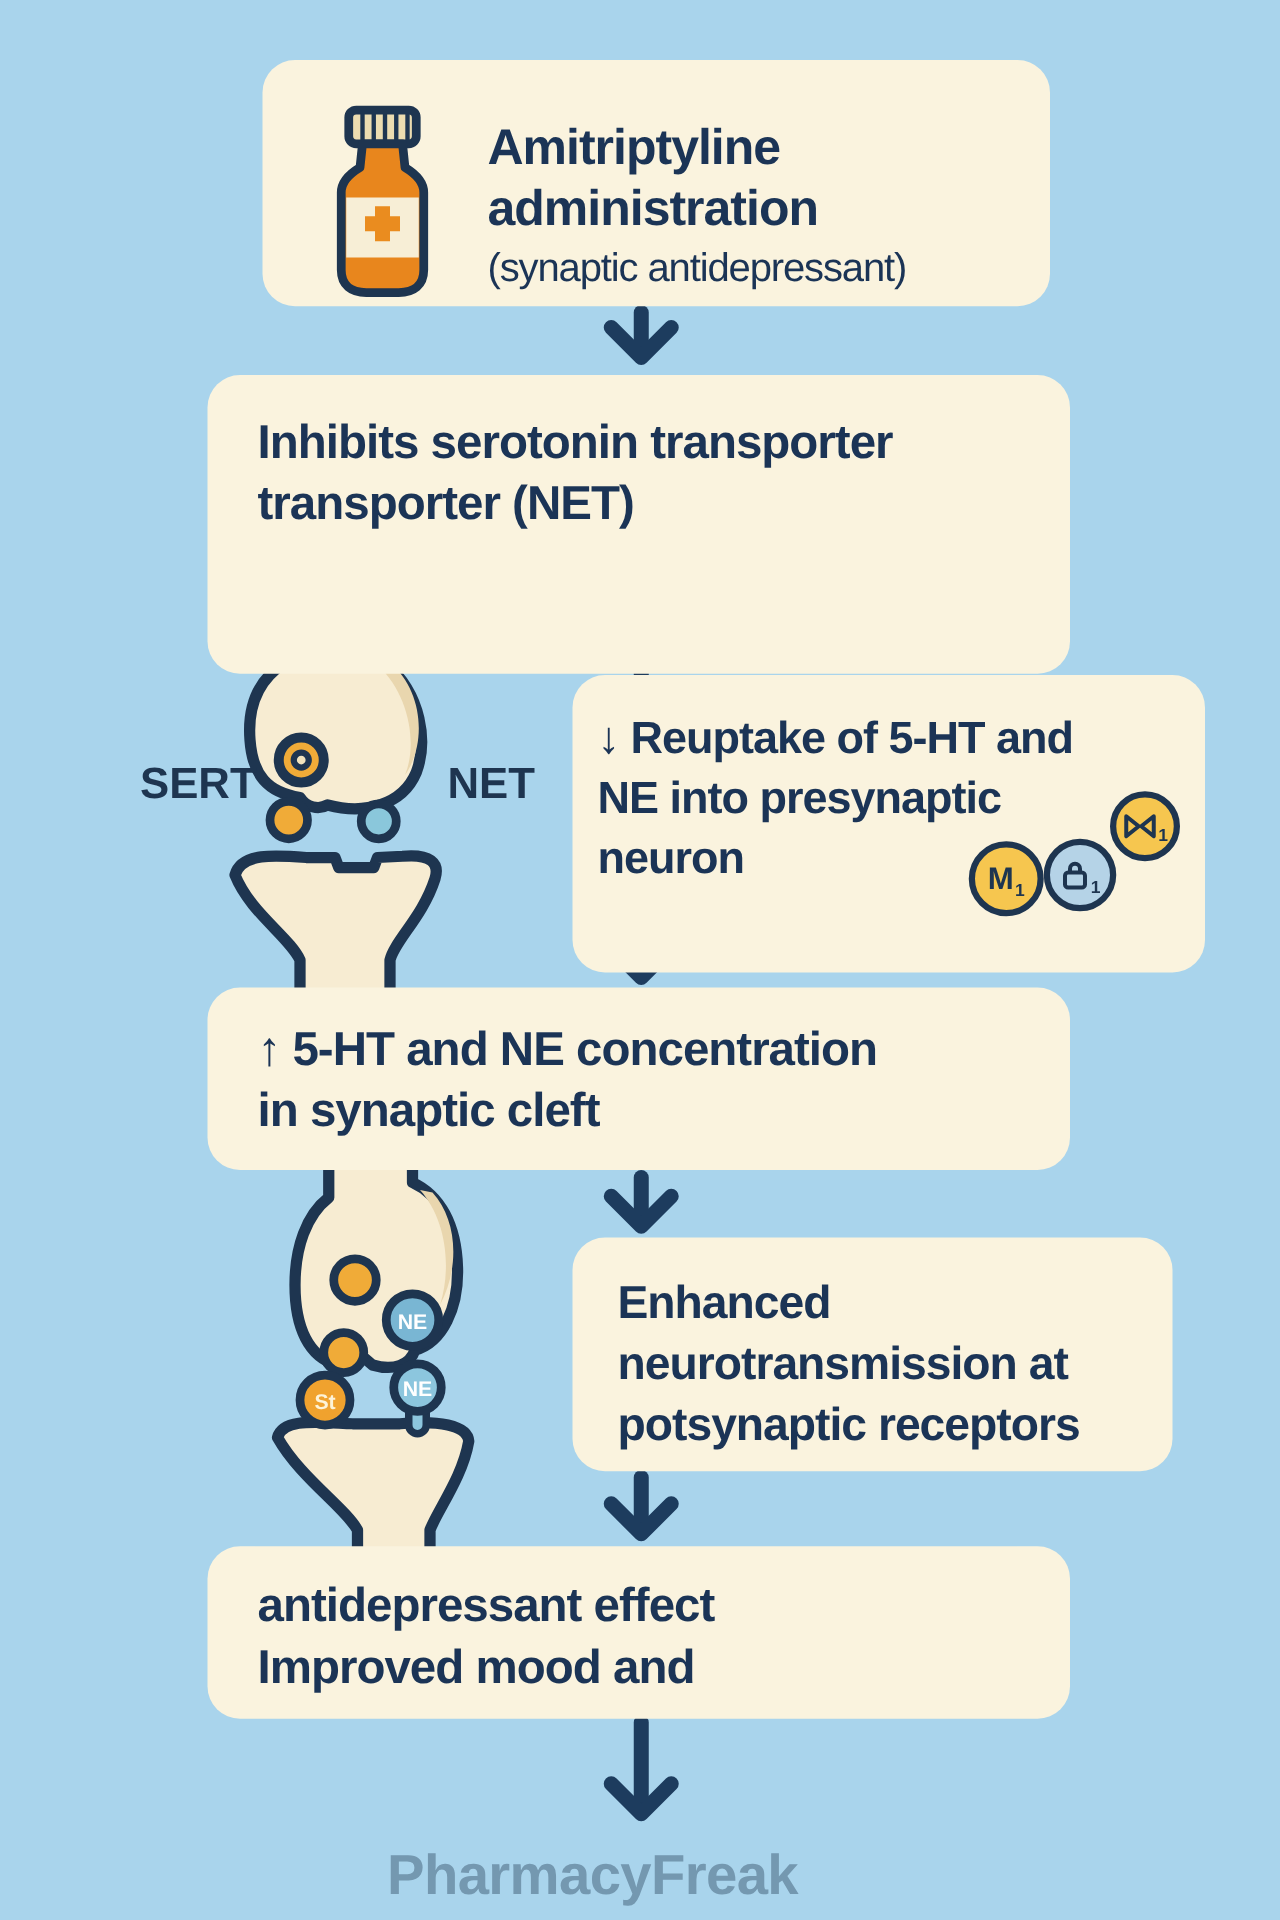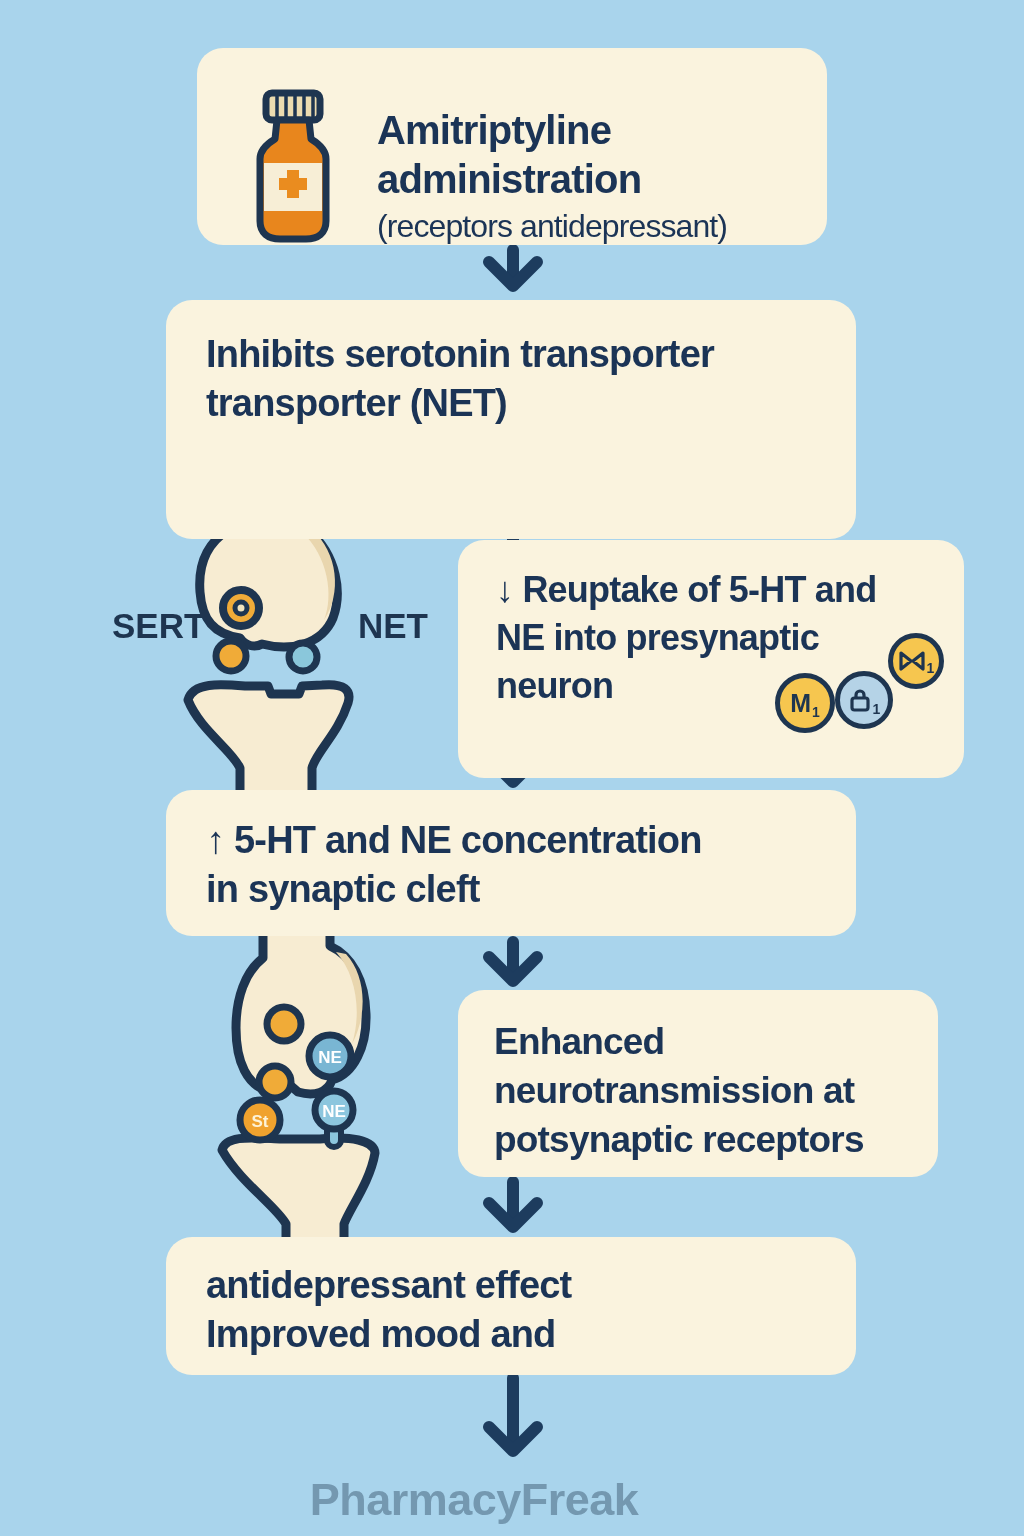"Amitriptyline" .box1 { align-items: flex-end -> center; left: 197px -> 210px }
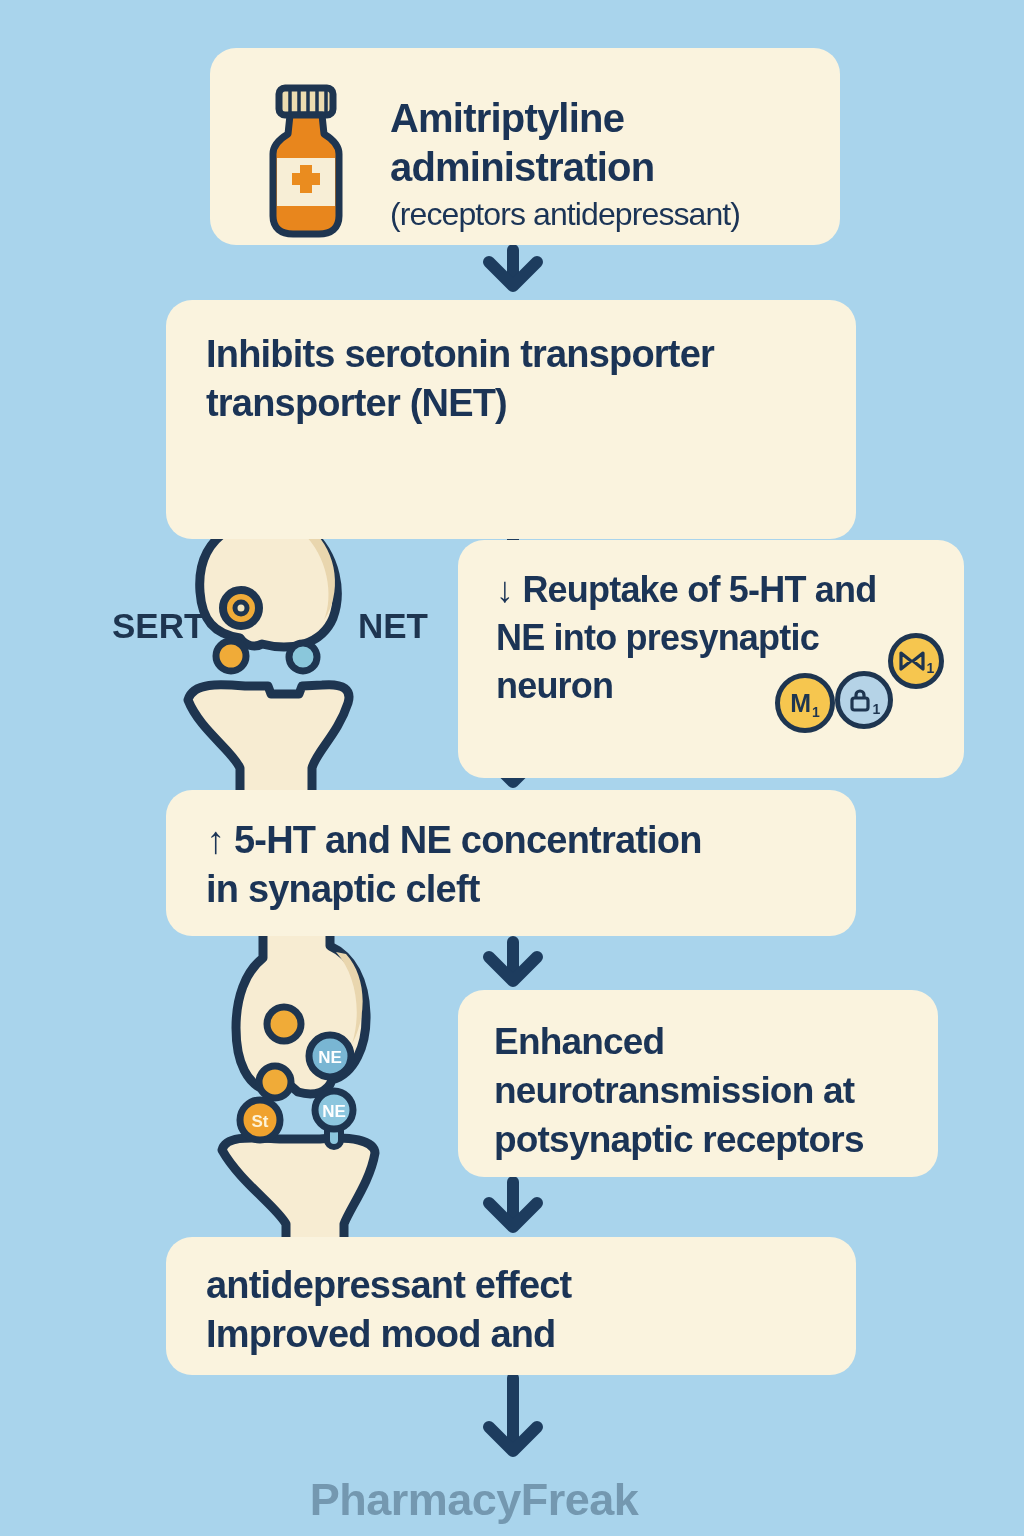"(receptors antidepressant)" div.subtitle { text: receptors -> synaptic }
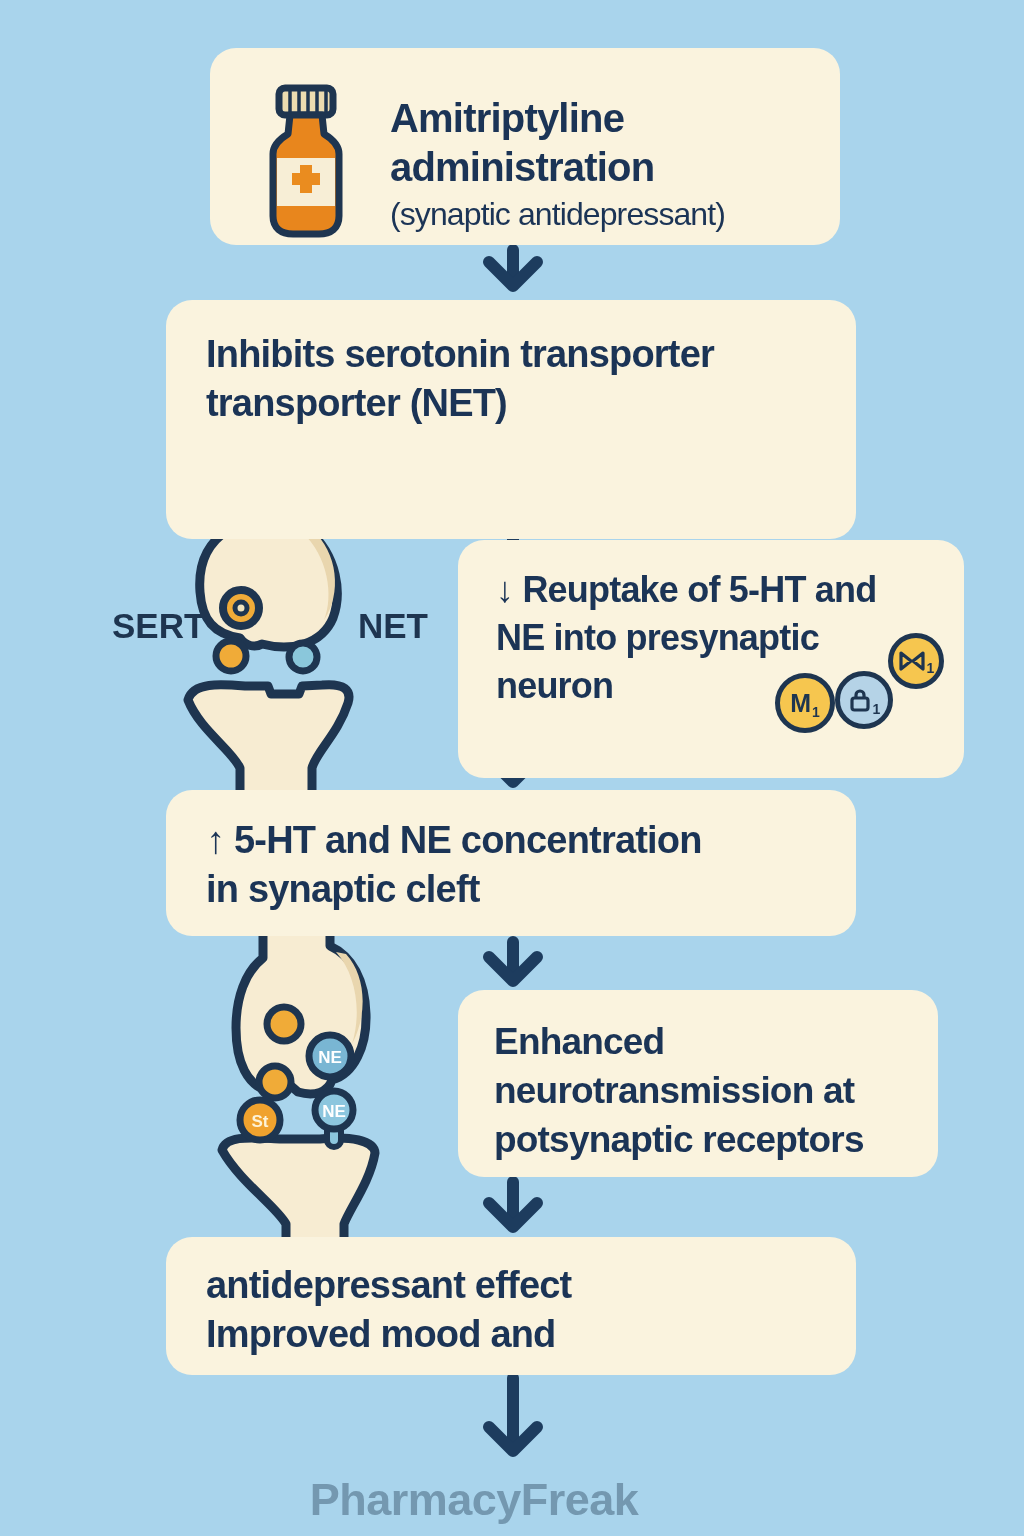"↓ Reuptake of 5-HT and" .box3 { padding: 26px 24px 0 38px -> 26px 24px 0 20px }
